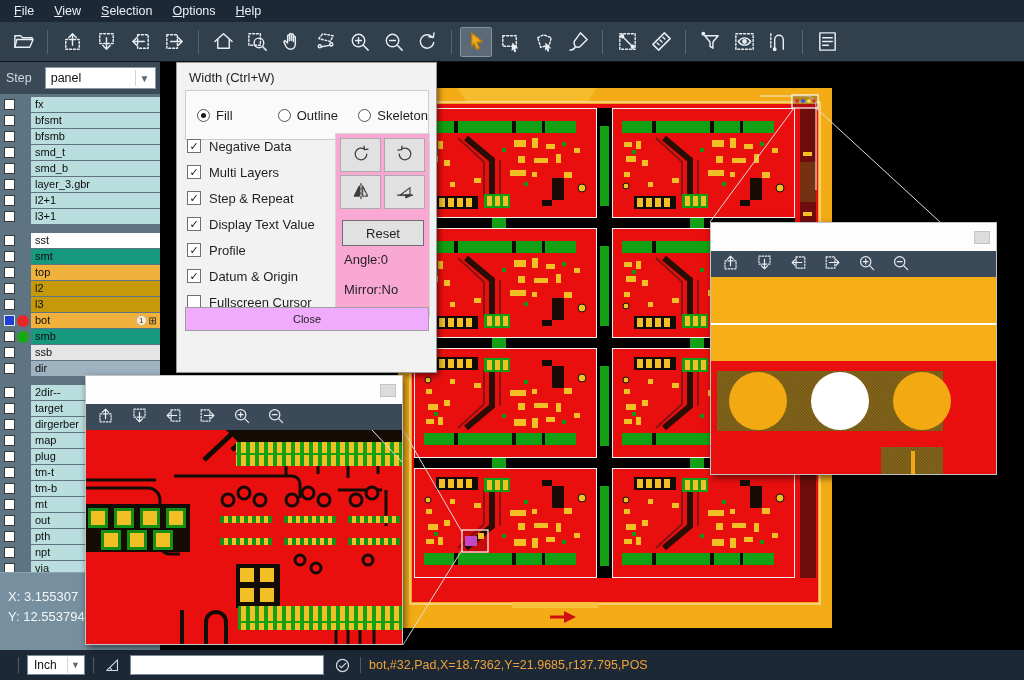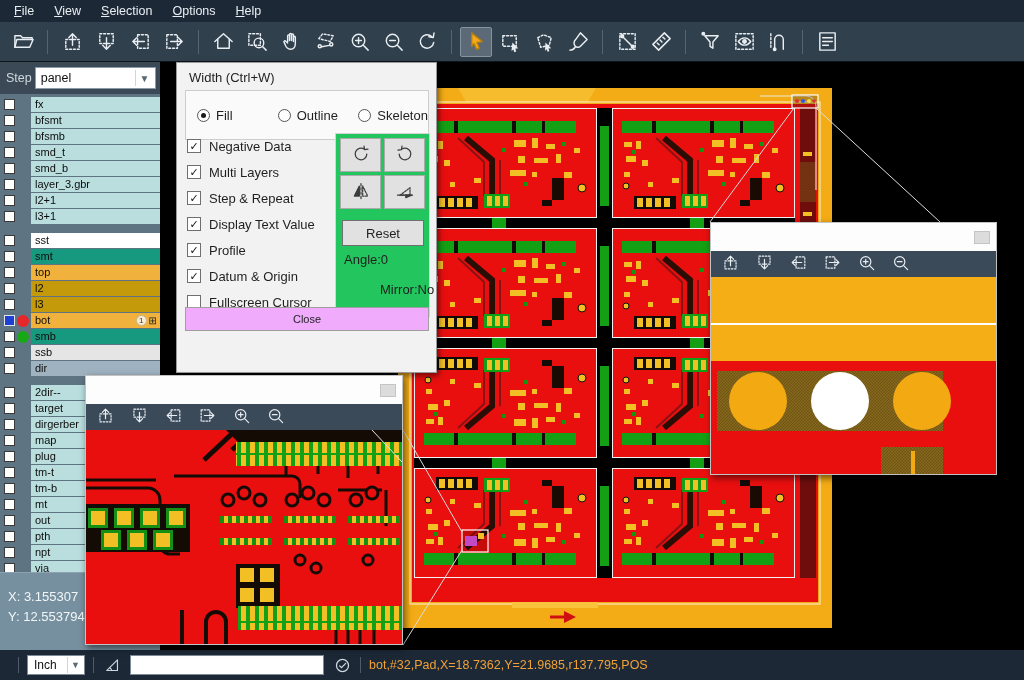"Step" .step-label { margin-right: 3px -> 13px }
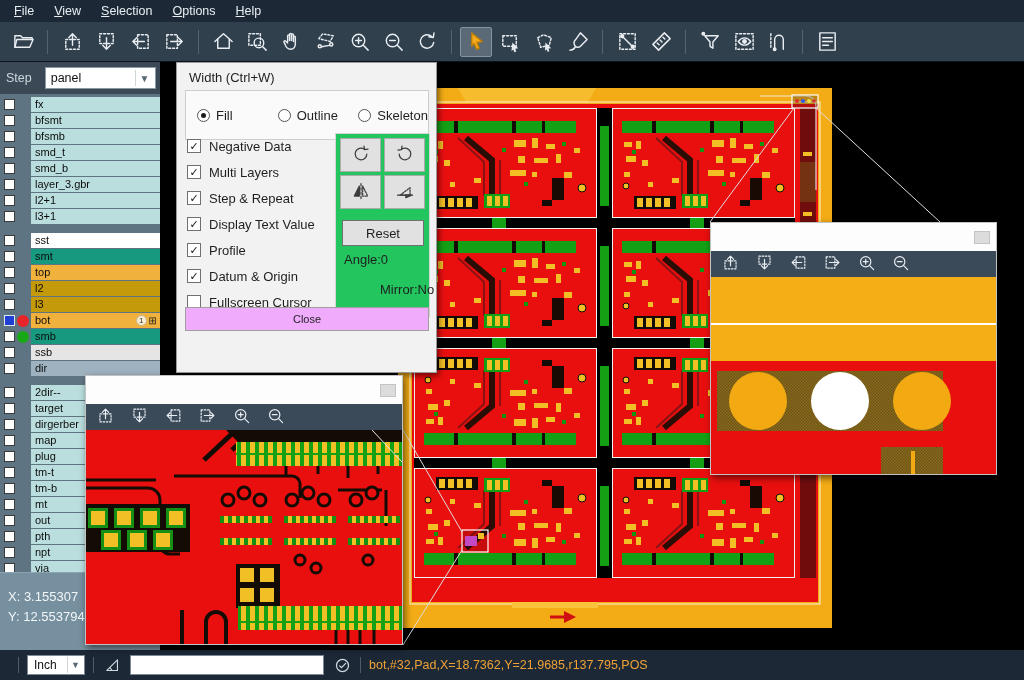"Reset" .side-panel { background: #22c55e -> #f9a8d4 }
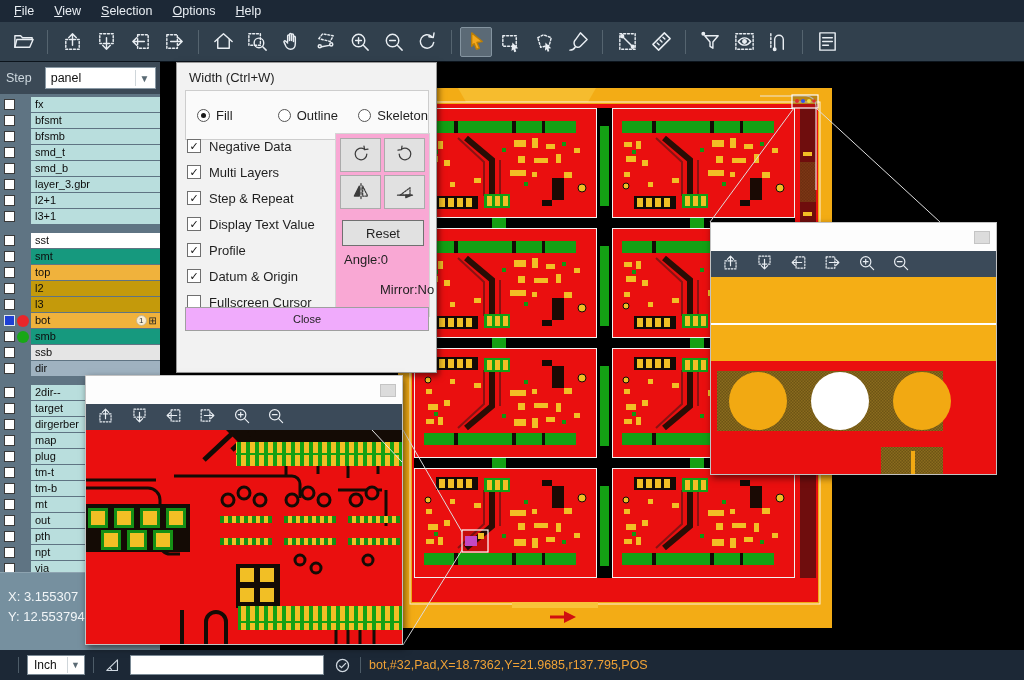"Mirror:No" .mirror-text { margin-left: 36px -> none }
